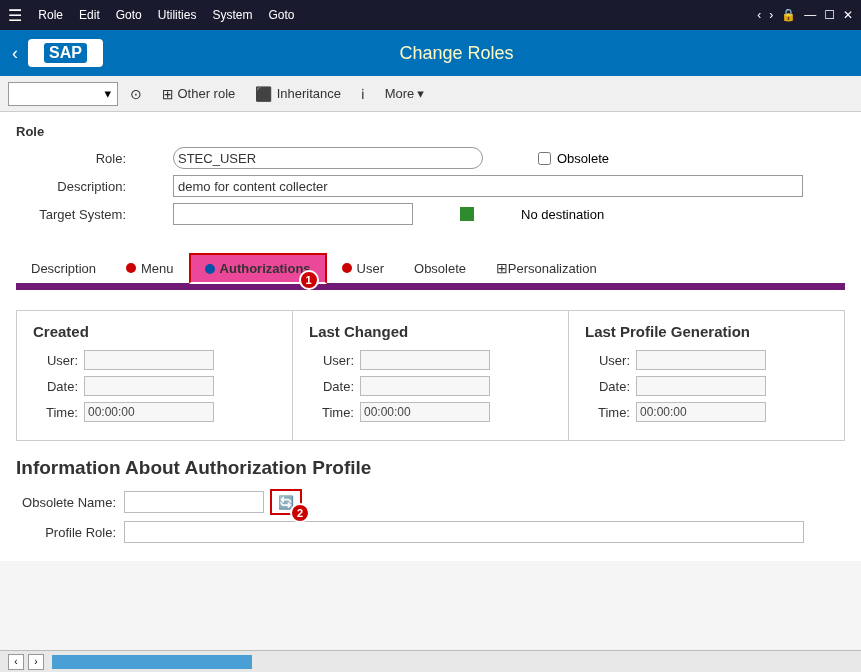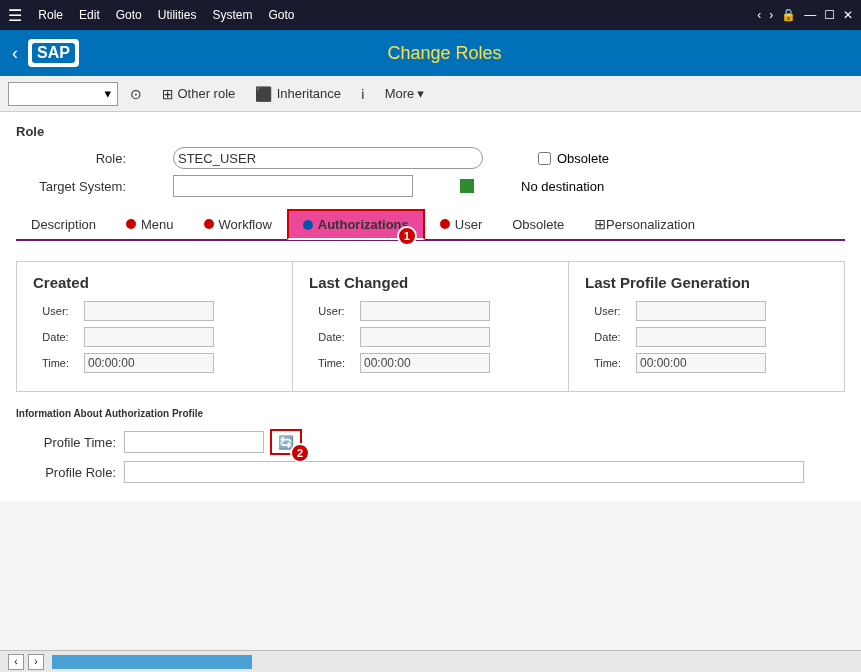"SAP" .sap-logo { padding: 4px 4px -> 4px 16px }
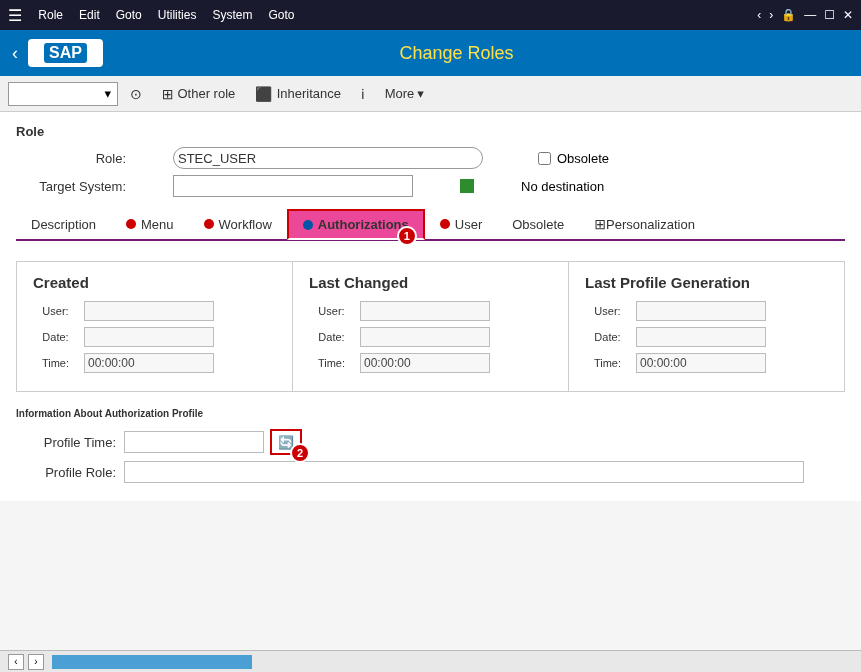"Change Roles" .header-title { color: #fde047 -> #fef9c3 }
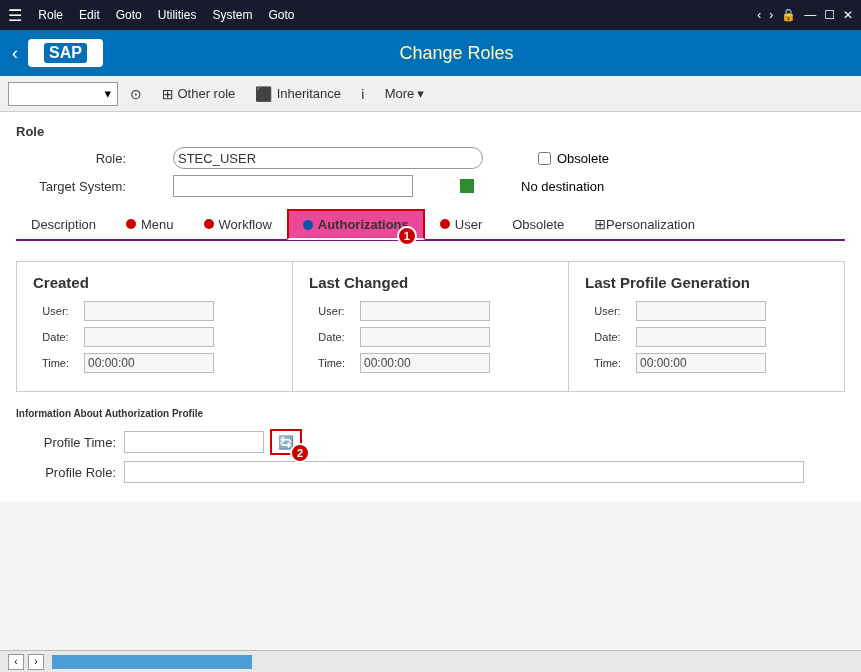"Description:" div.form-row { html: none -> <div> <span>Description:</span> <input> </div> }
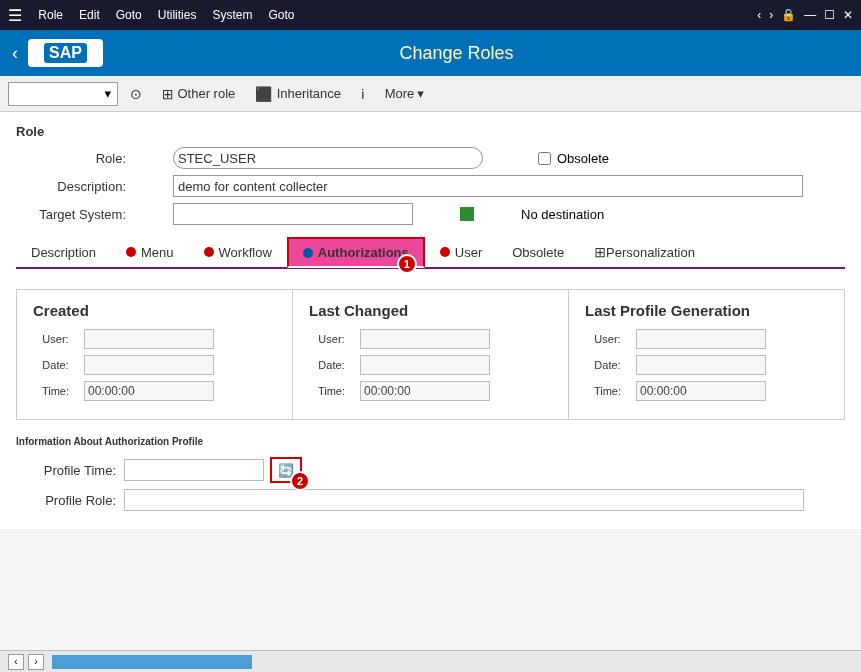"Description" .tabs-bar { border-bottom: 2px solid #701a75 -> 7px solid #701a75; margin-top: 12px -> 28px }
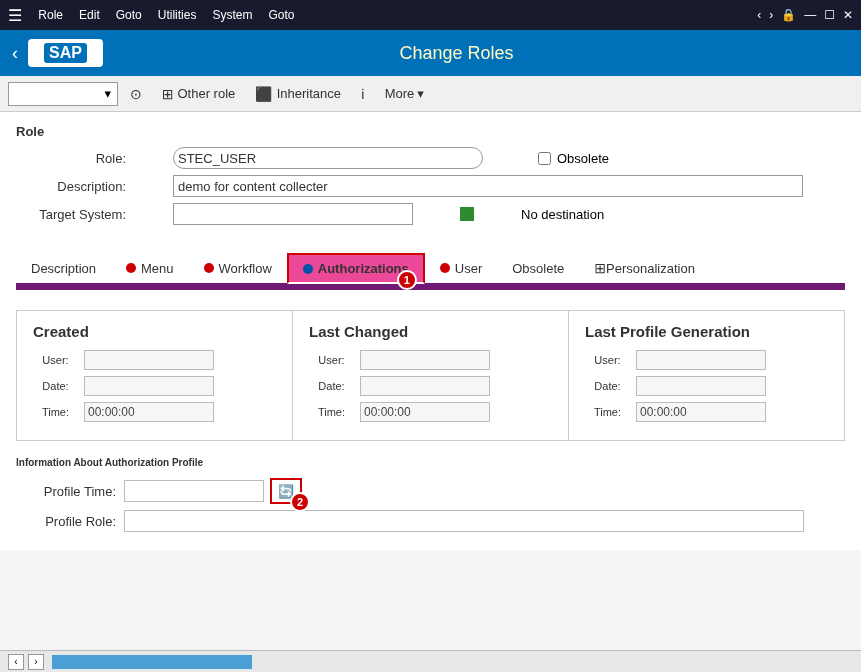"Workflow" div.tab { html: <div> <span></span> <span>Workflow</span> </div> -> none }
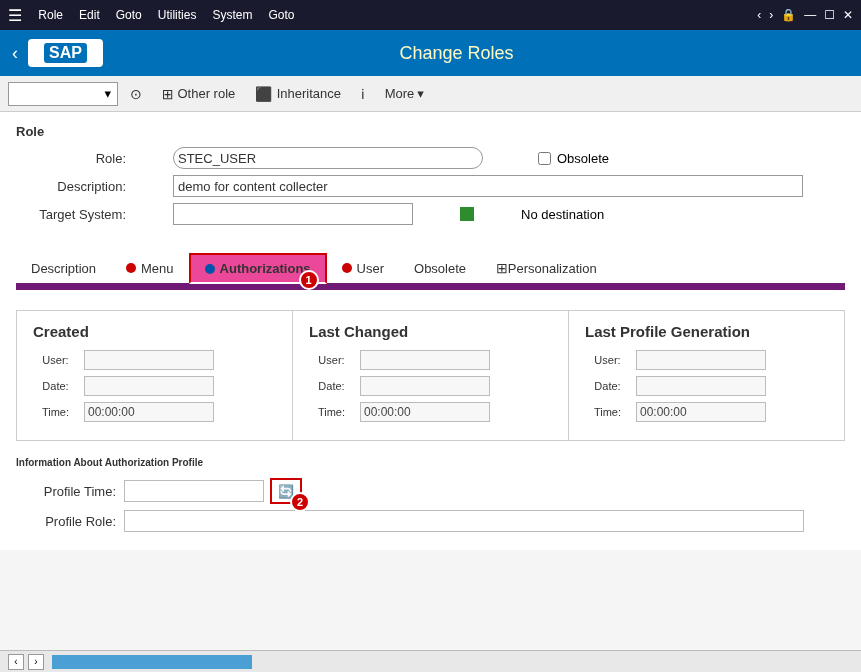"User:" .info-label { font-size: 11px -> 13px; text-align: center -> right }
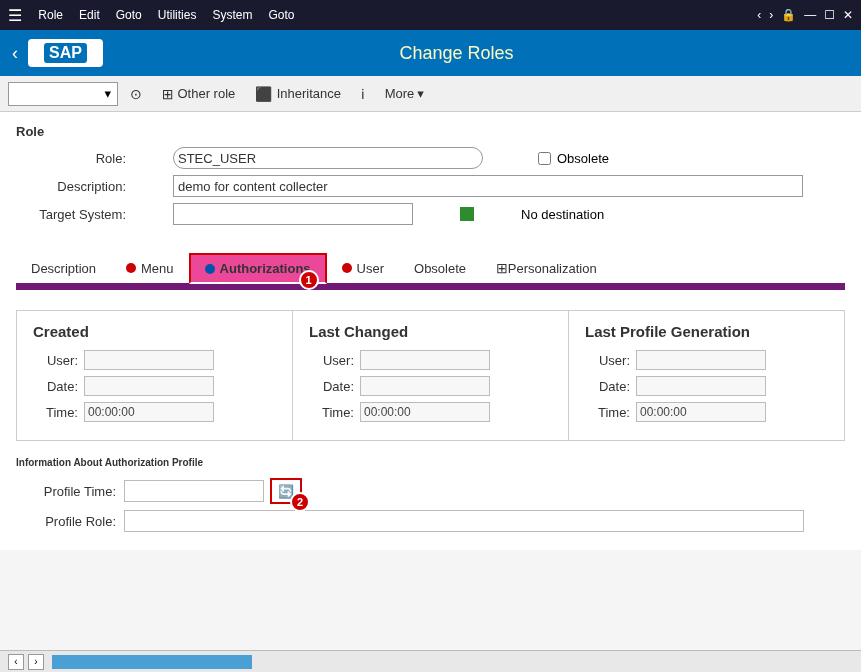"Information About Authorization Profile" .auth-section-title { font-size: 10px -> 19px }
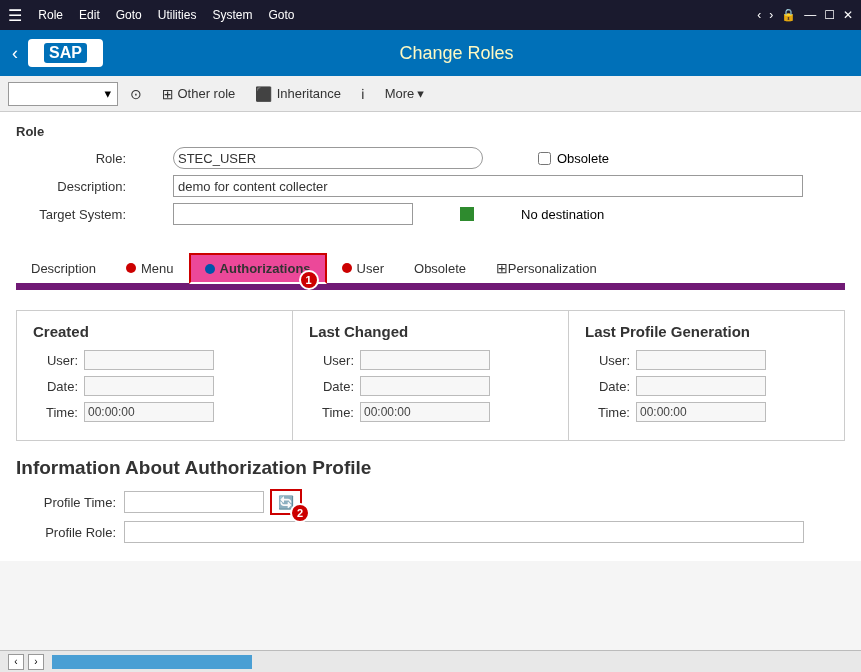"Profile Time:" span.profile-label { text: Profile Time -> Obsolete Name }
